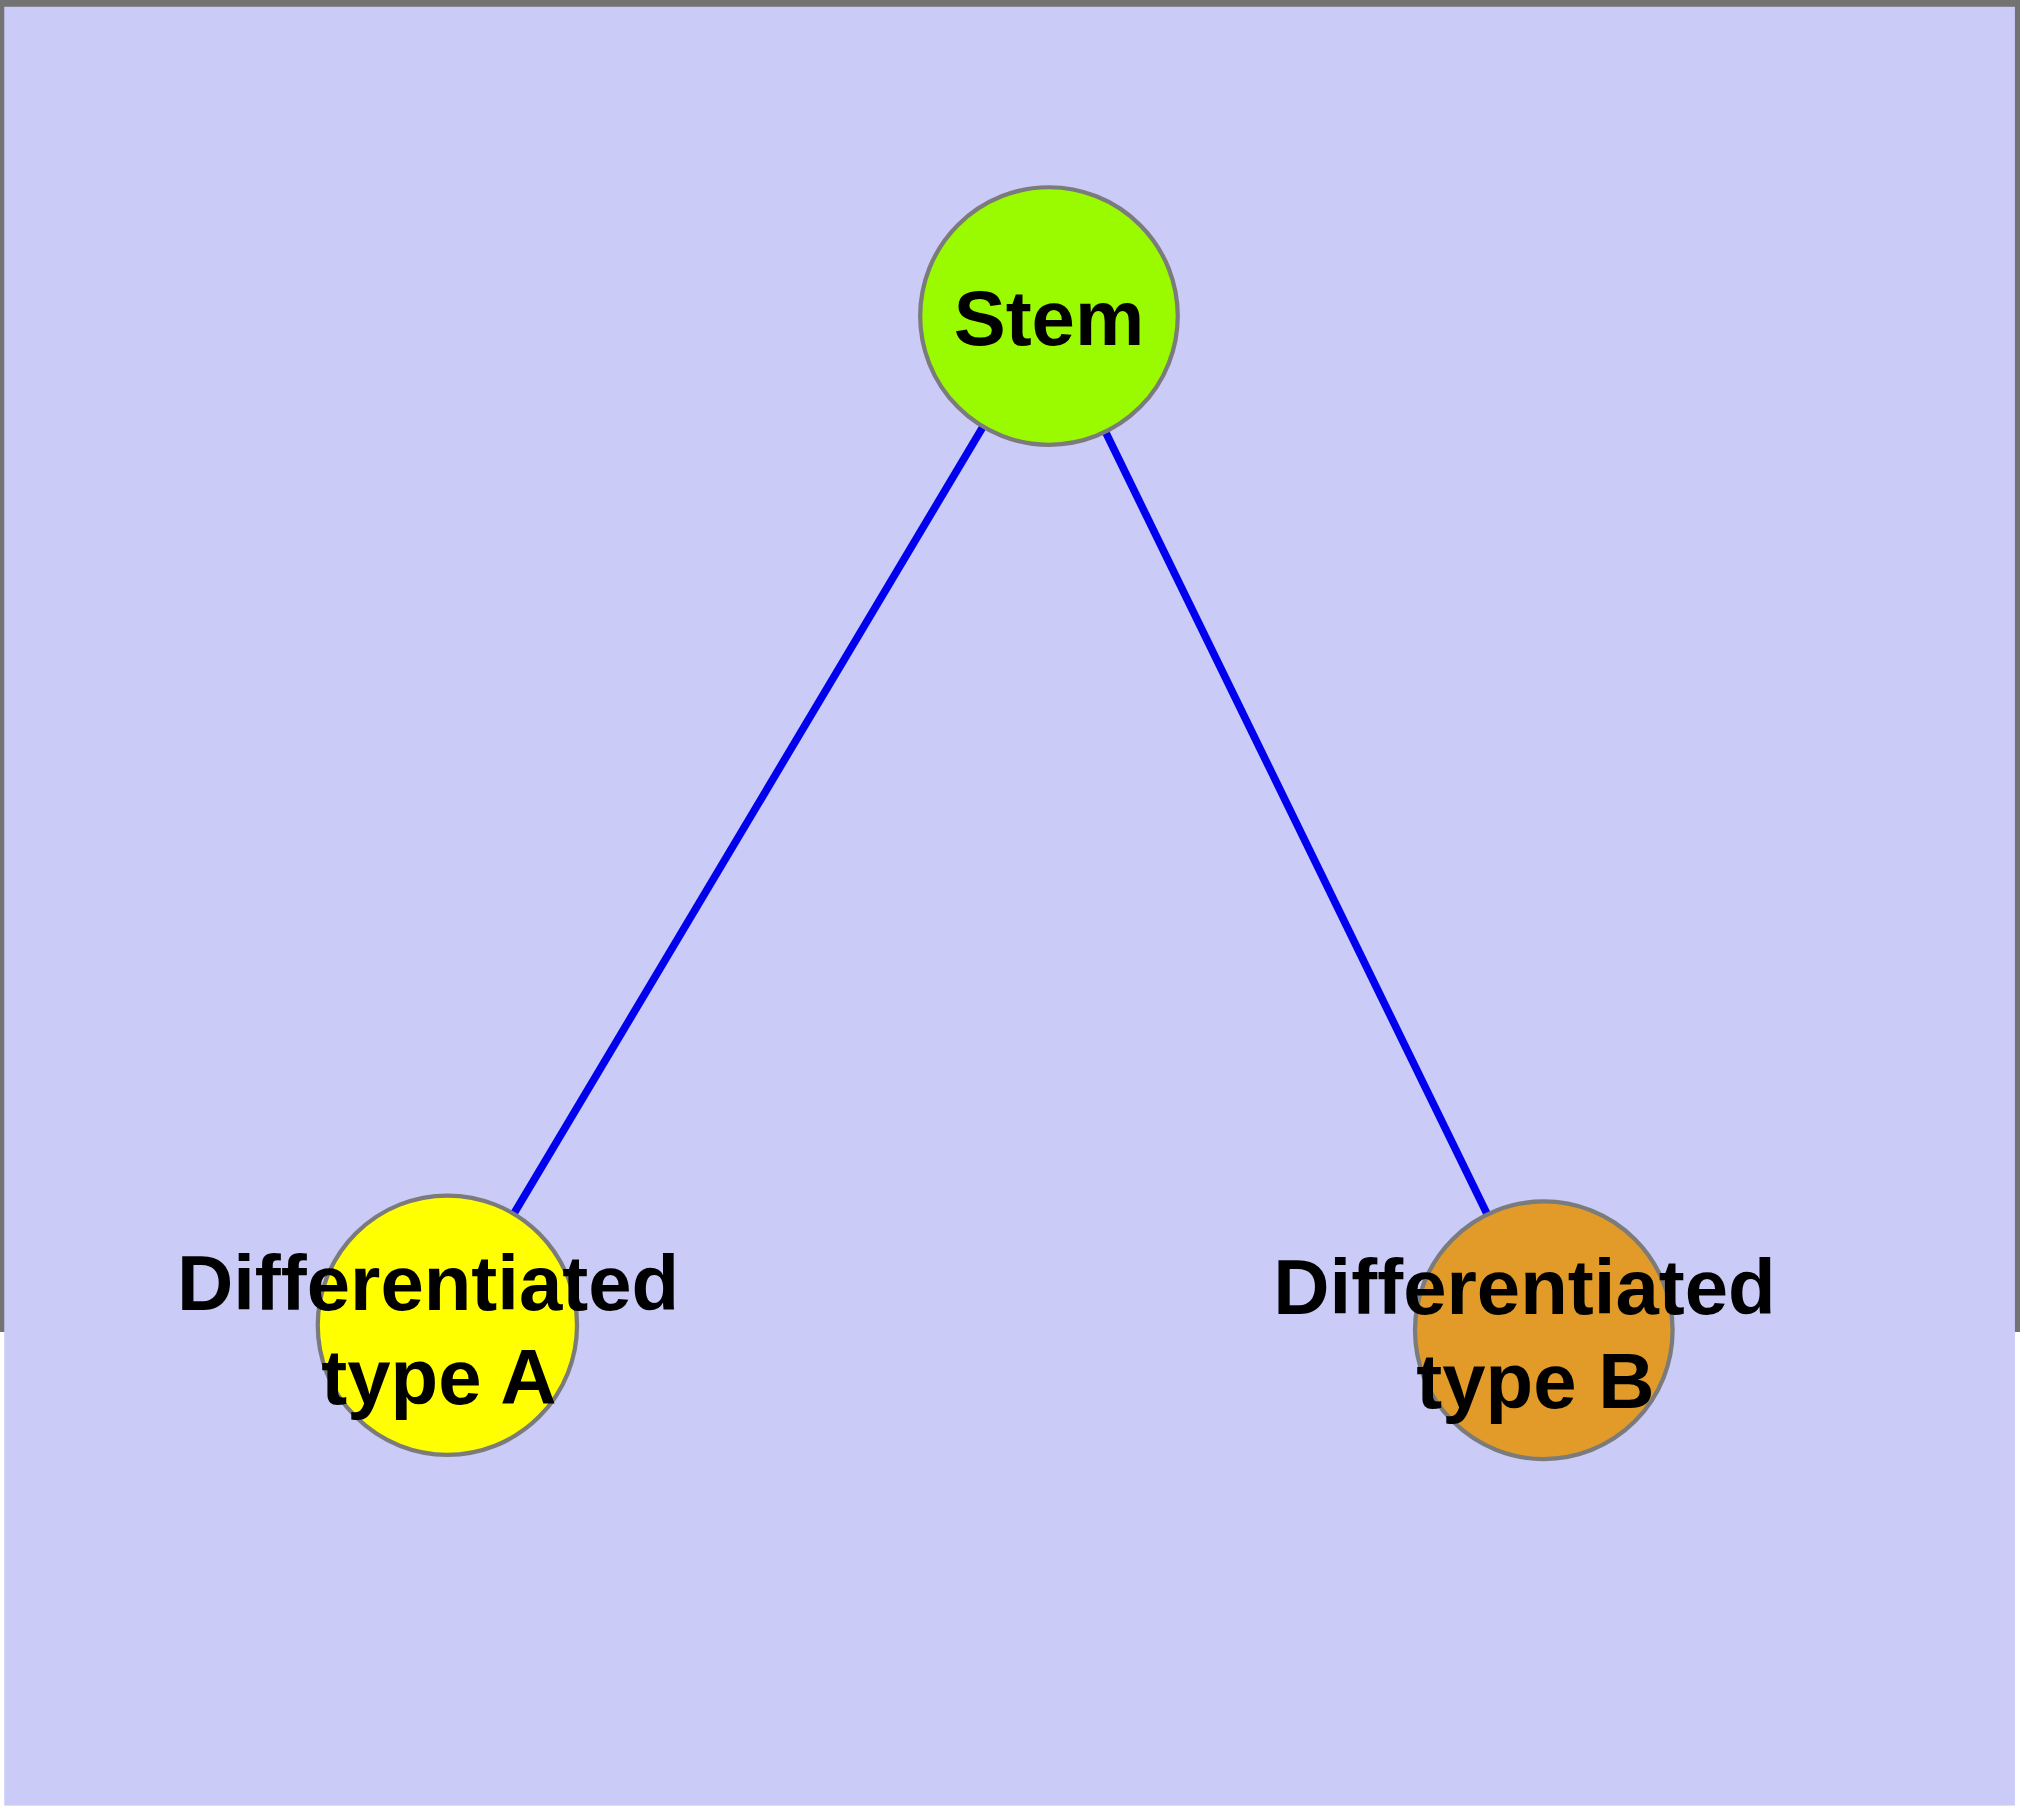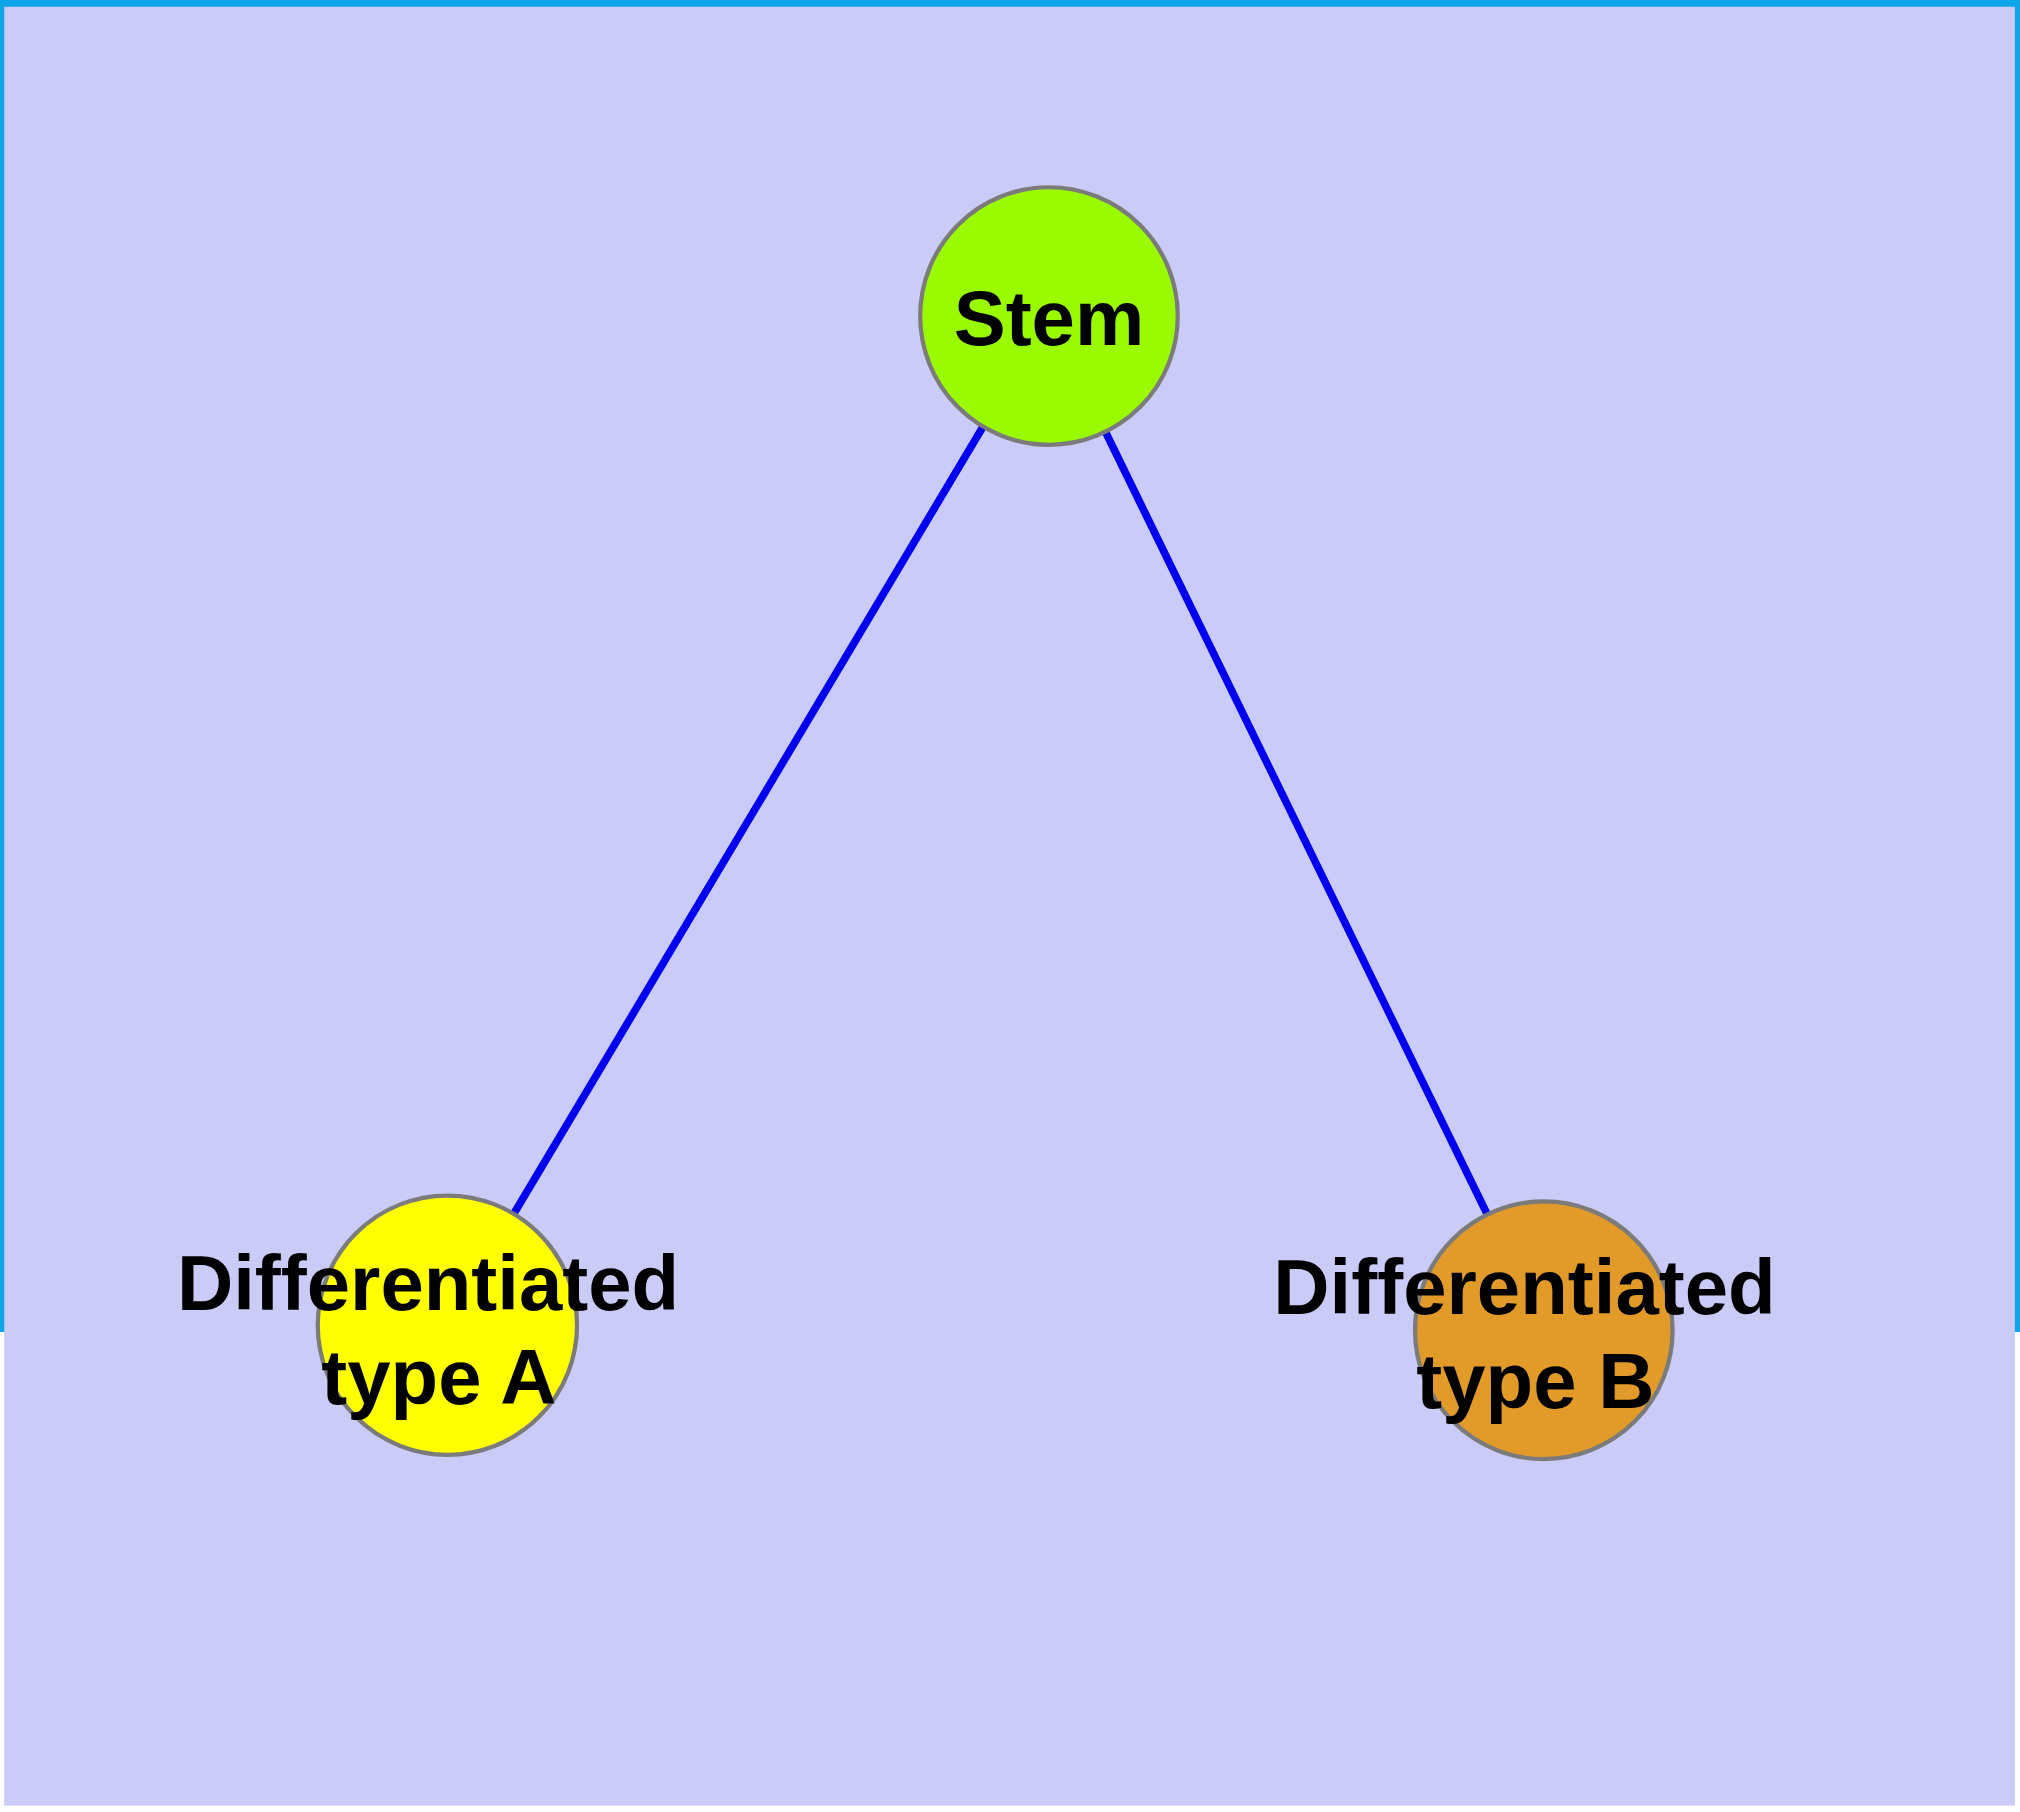"Stem" .stage { background: #0ea5e9 -> #737373 }
